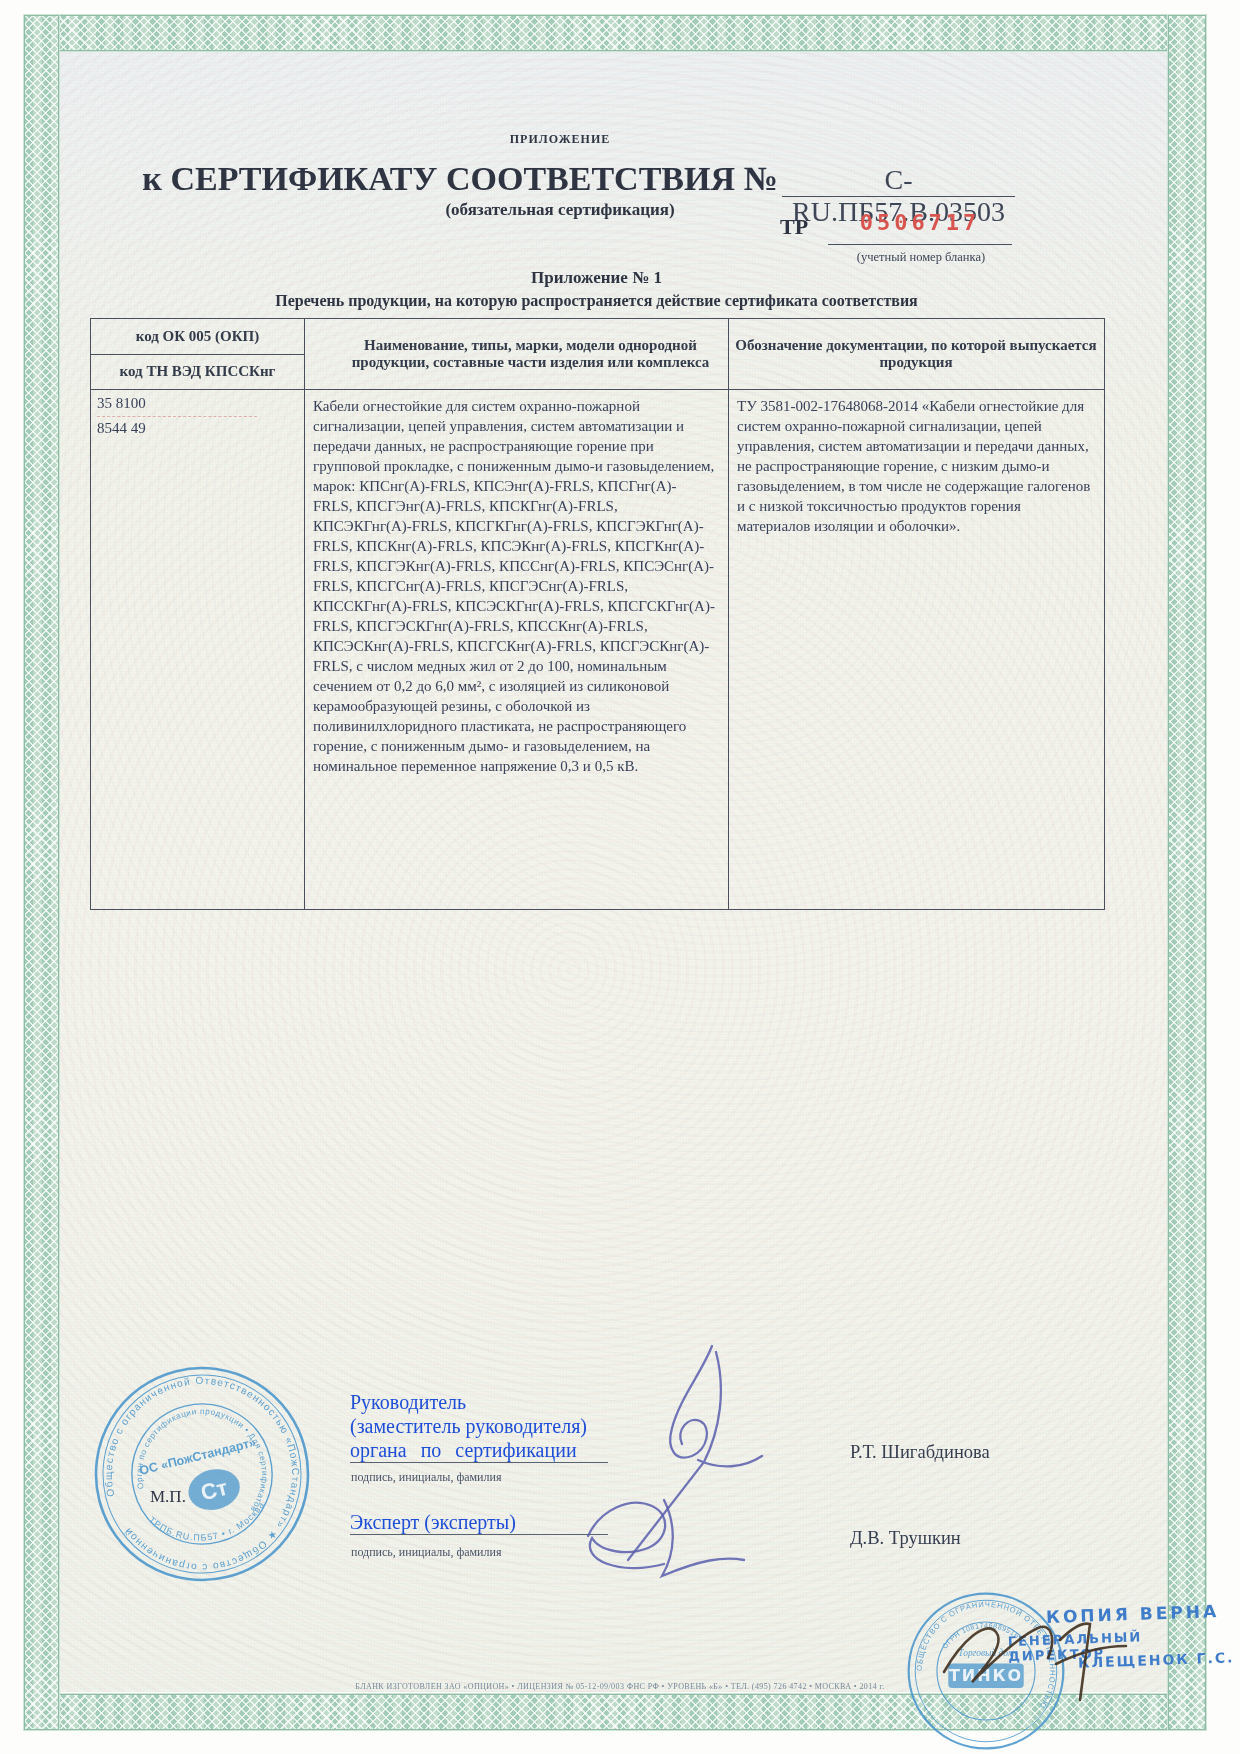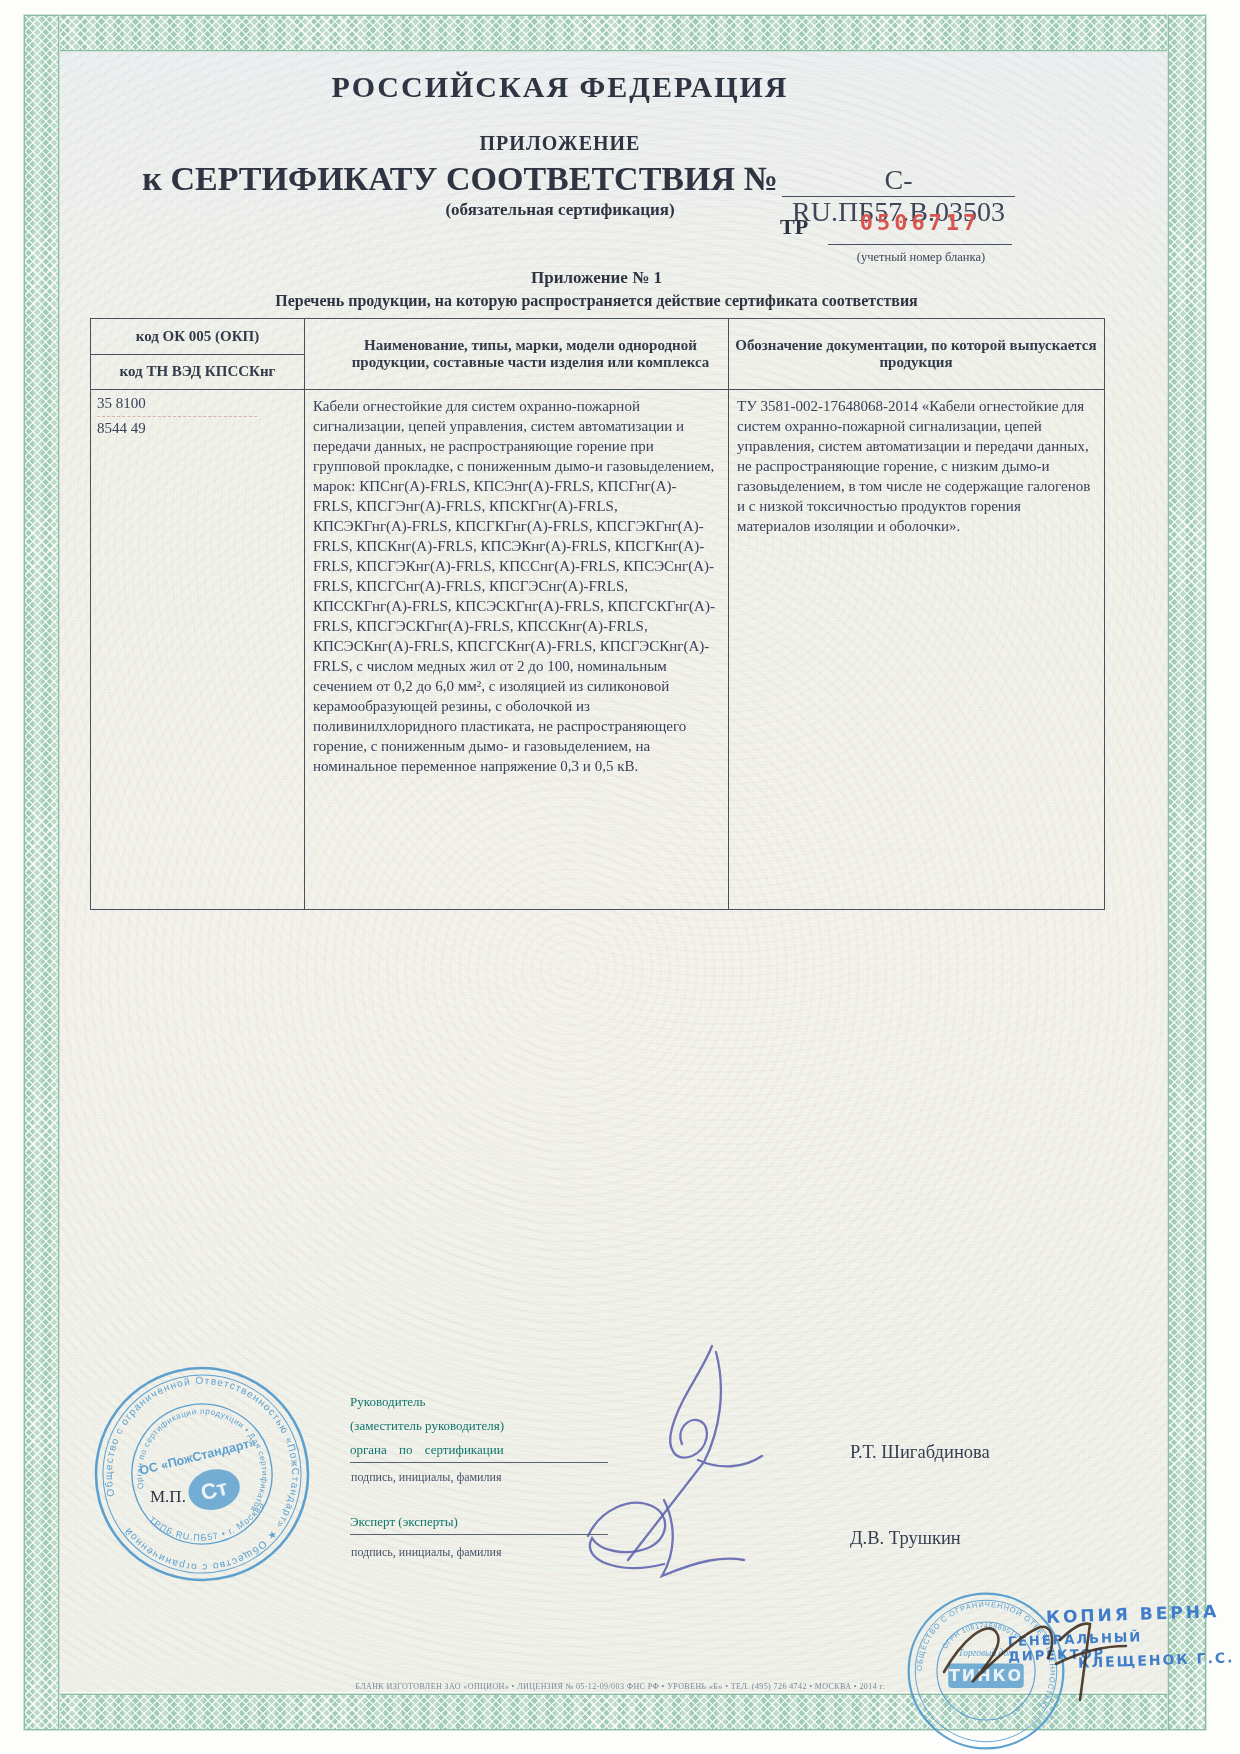"РОССИЙСКАЯ ФЕДЕРАЦИЯ" div.abs { html: <div>РОССИЙСКАЯ ФЕДЕРАЦИЯ</div> -> none }
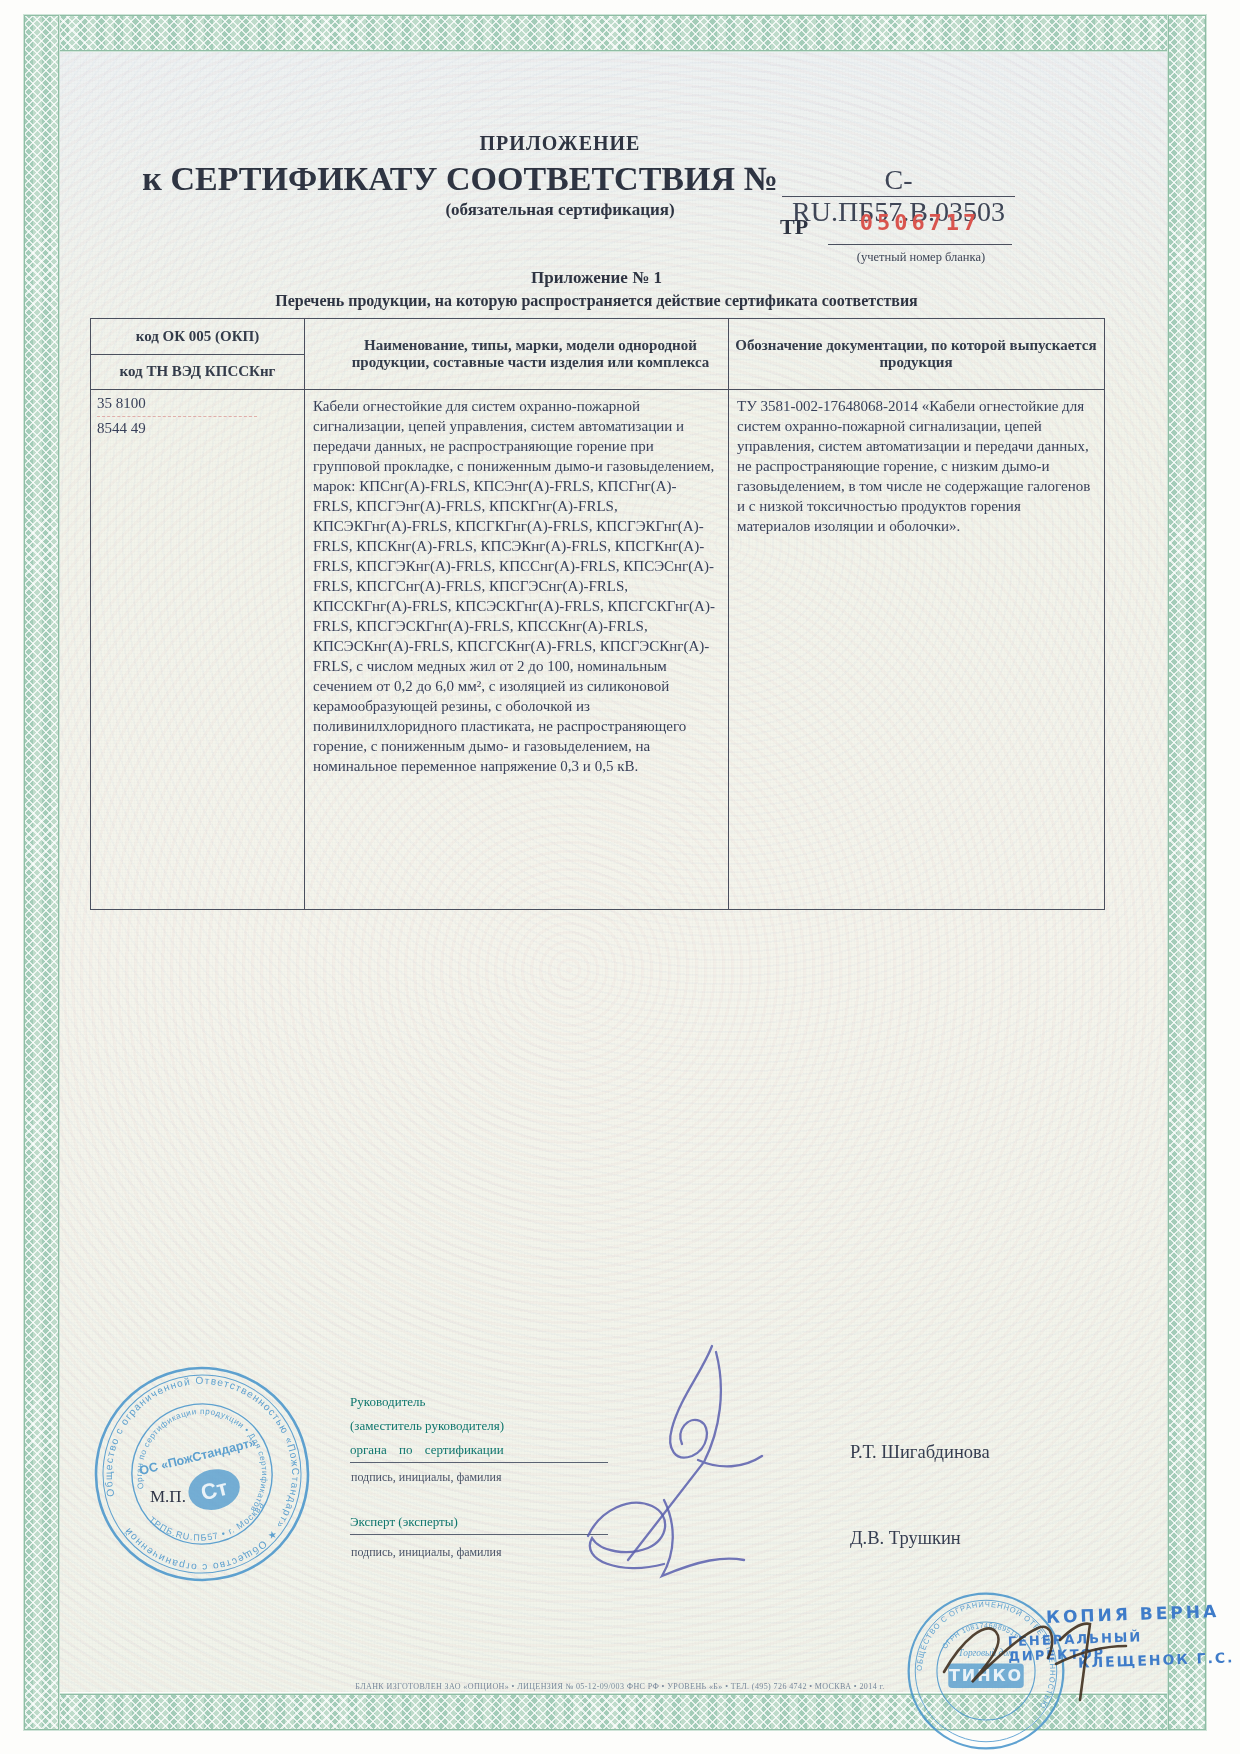"ПРИЛОЖЕНИЕ" .t-annexword { font-size: 20px -> 12px }
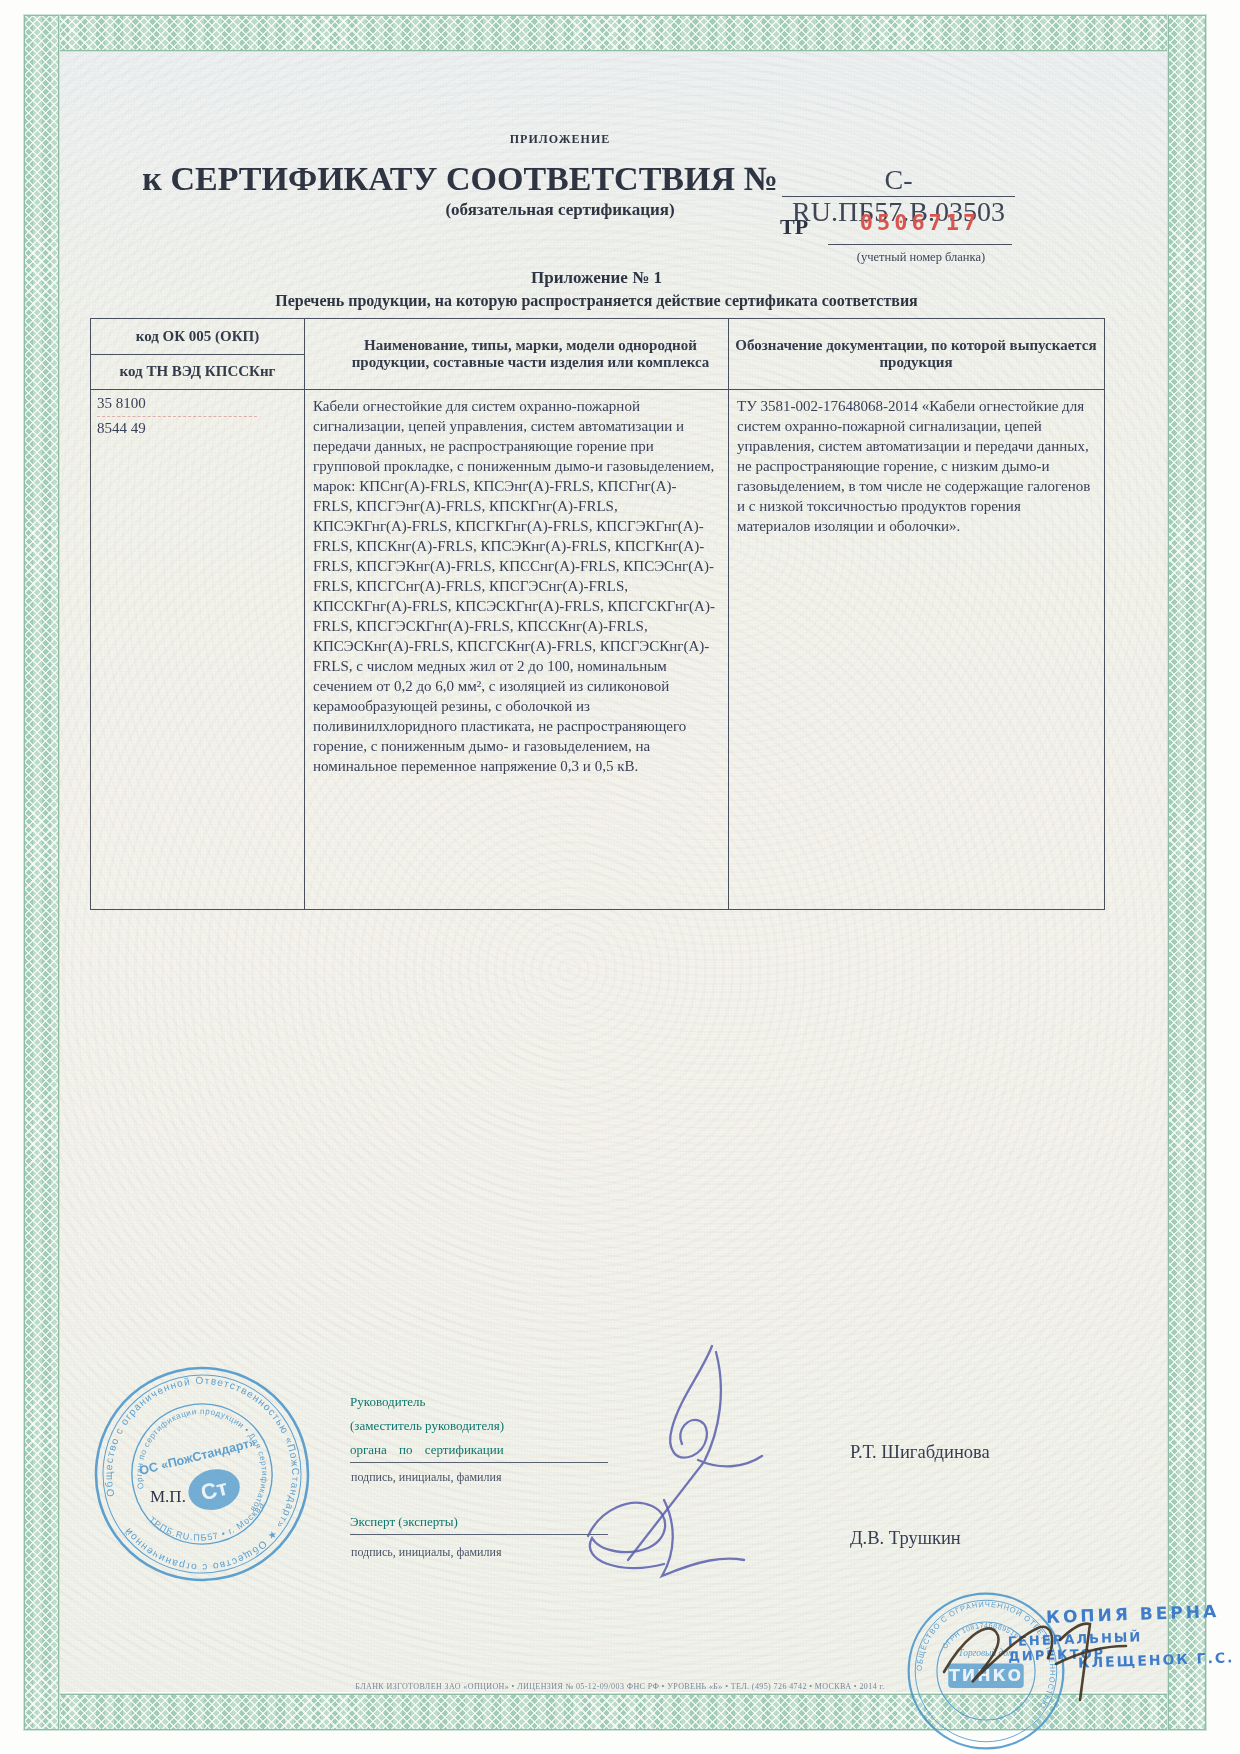"Руководитель" .role { color: #0f766e -> #1d4ed8; font-size: 13px -> 20px }
